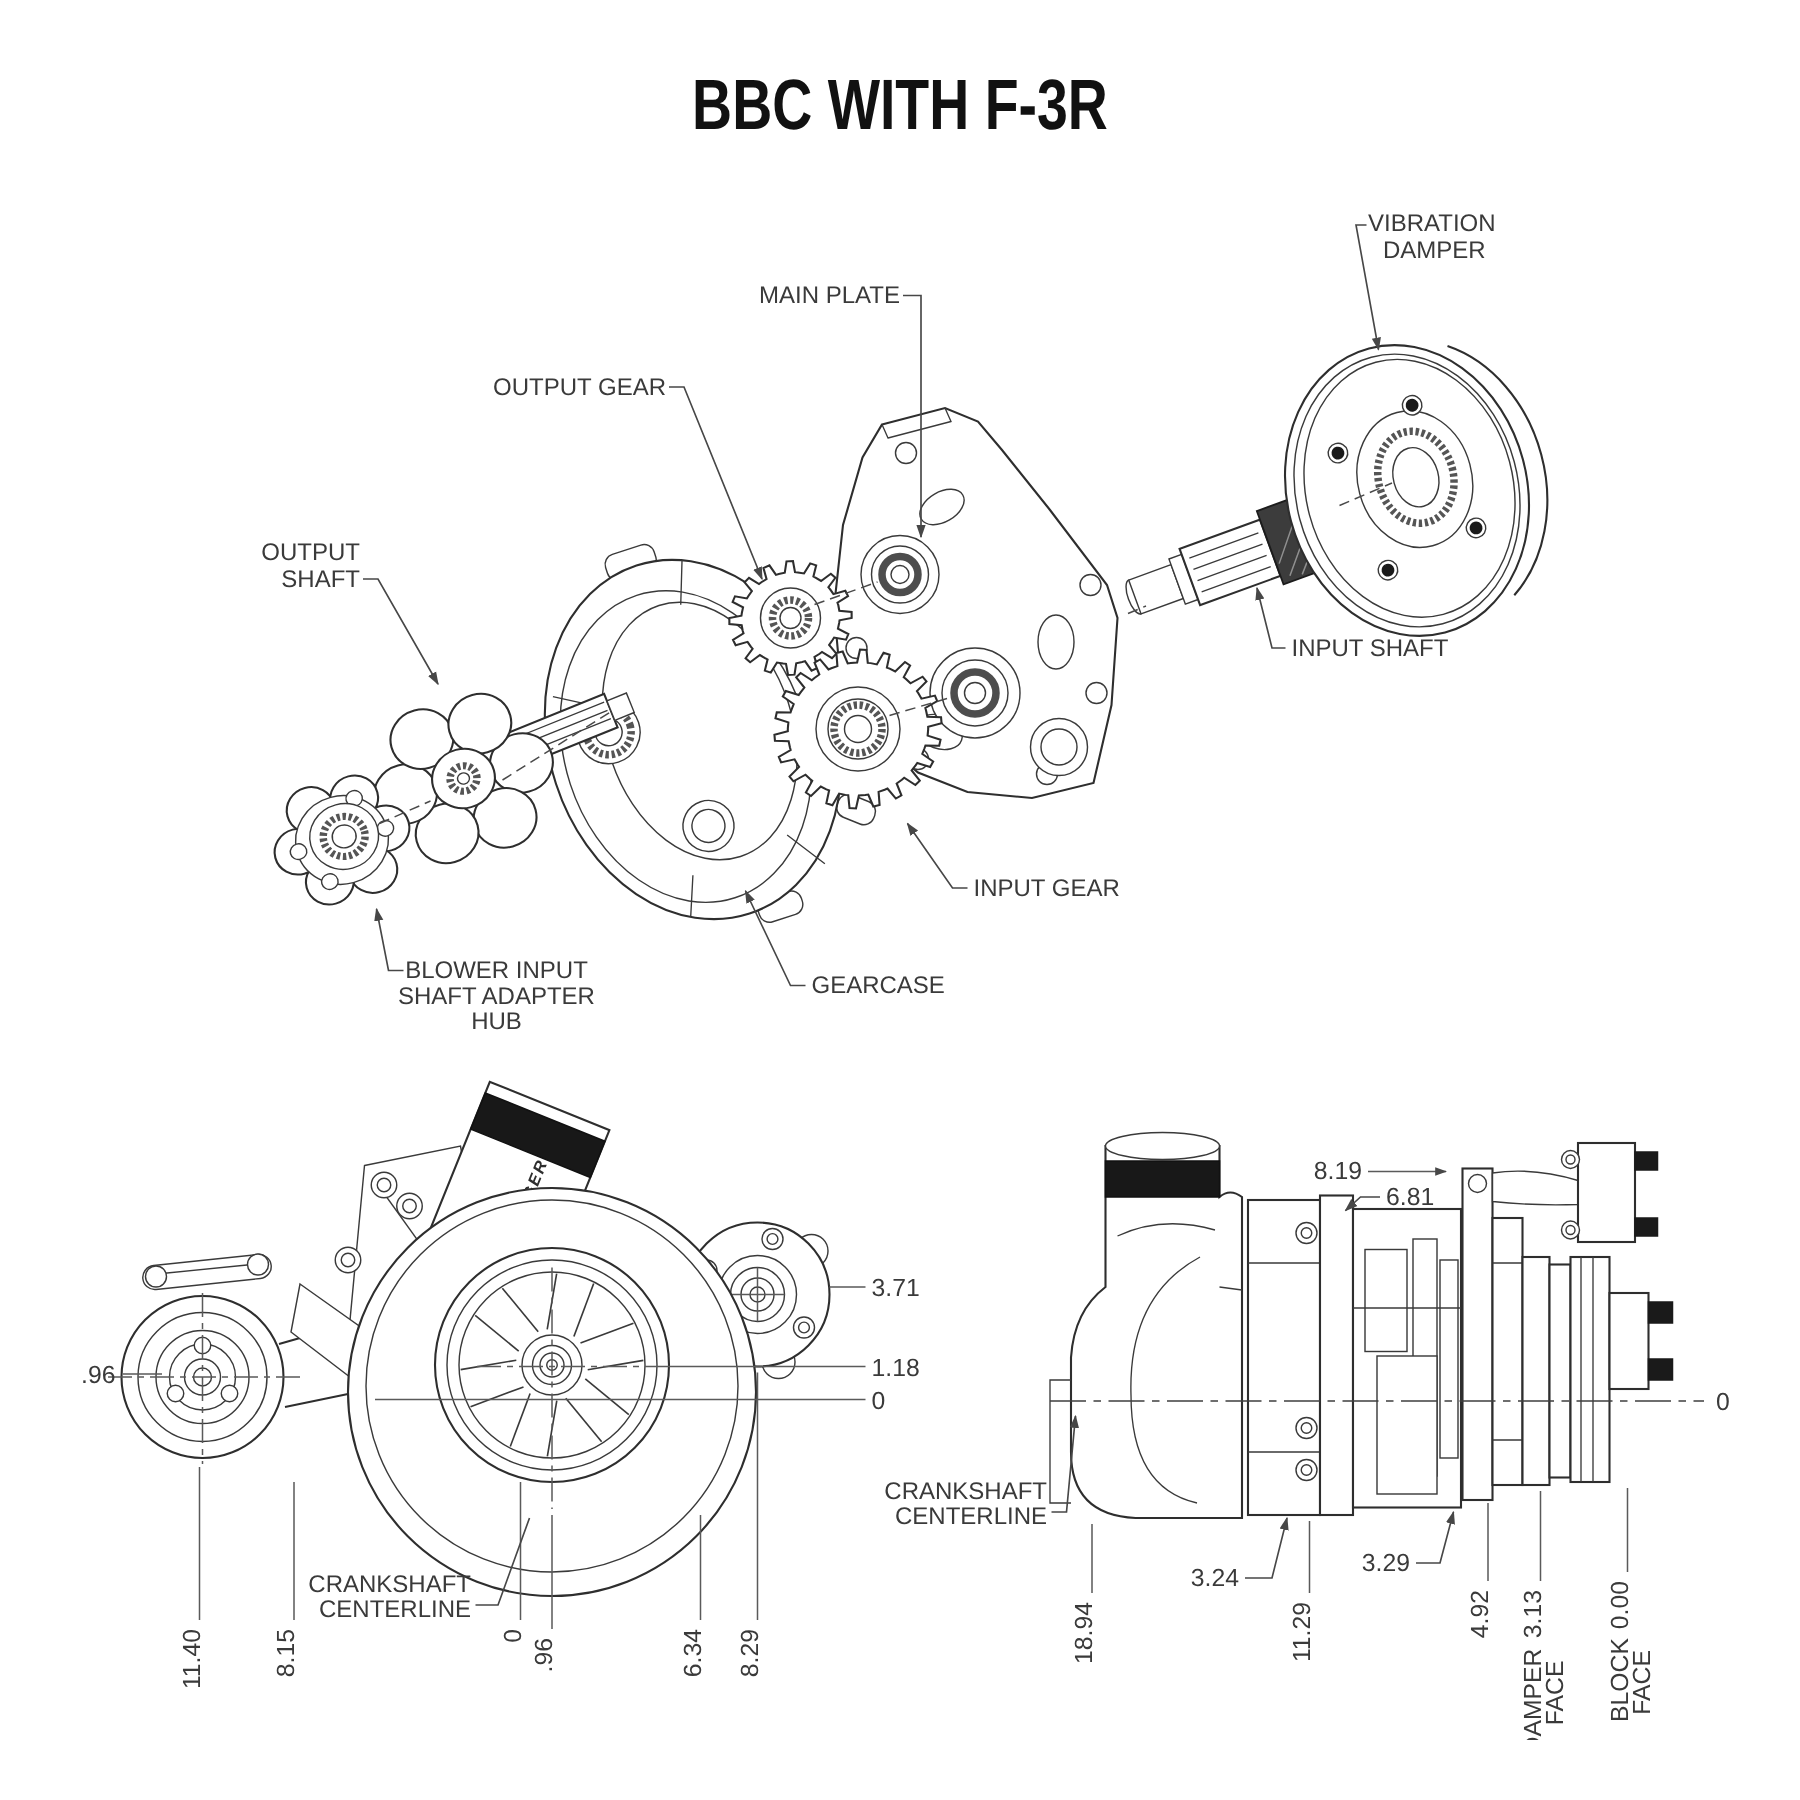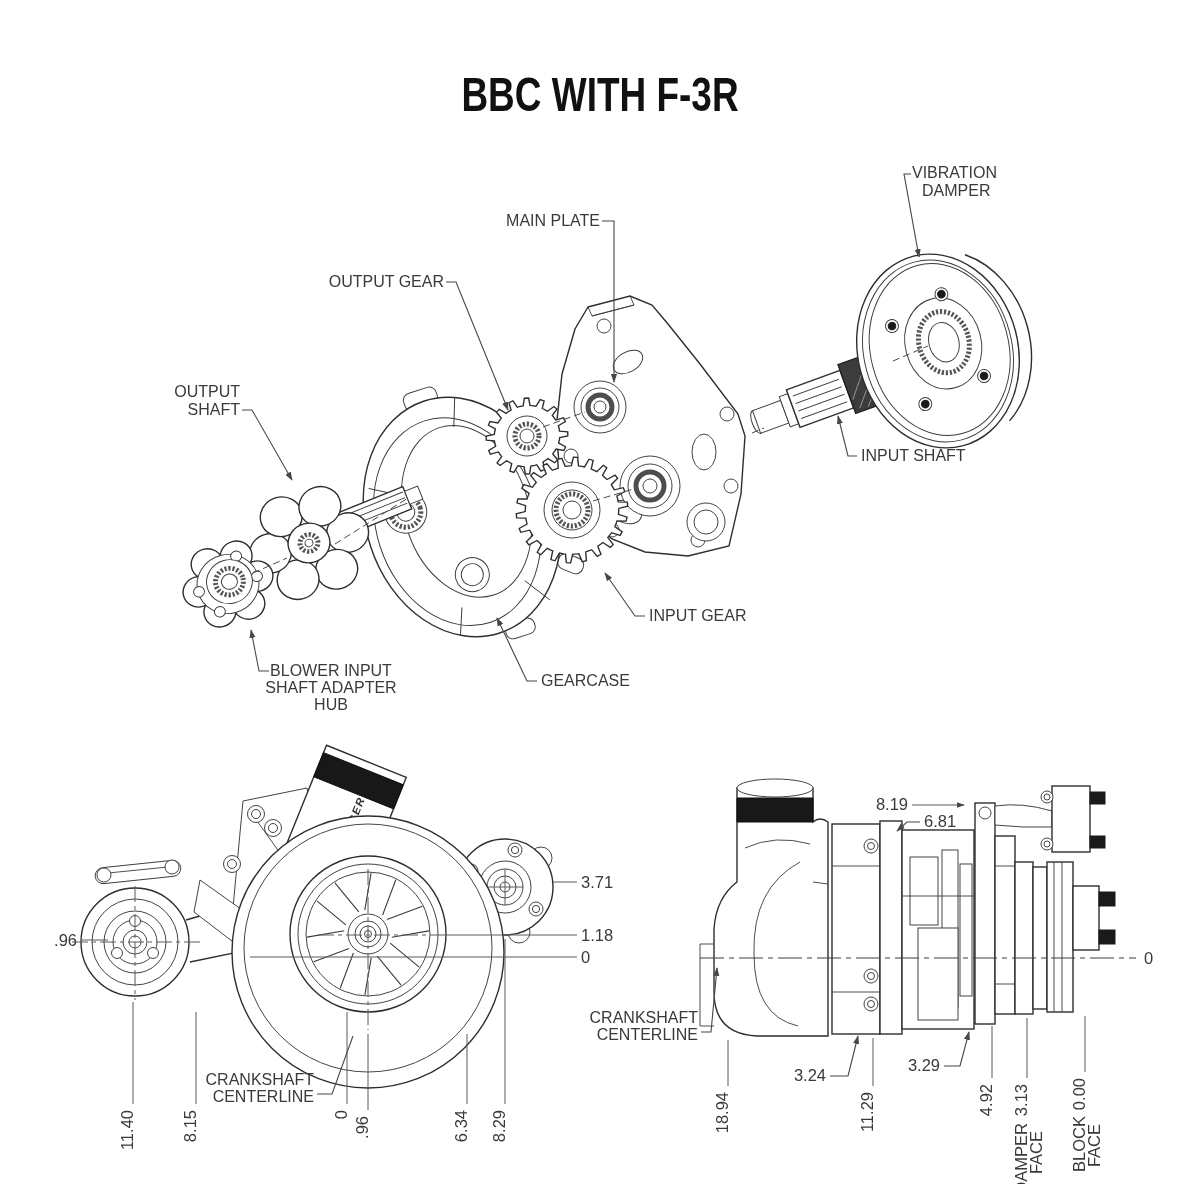"BBC WITH F-3R" #page { margin-top: 24px -> none }
